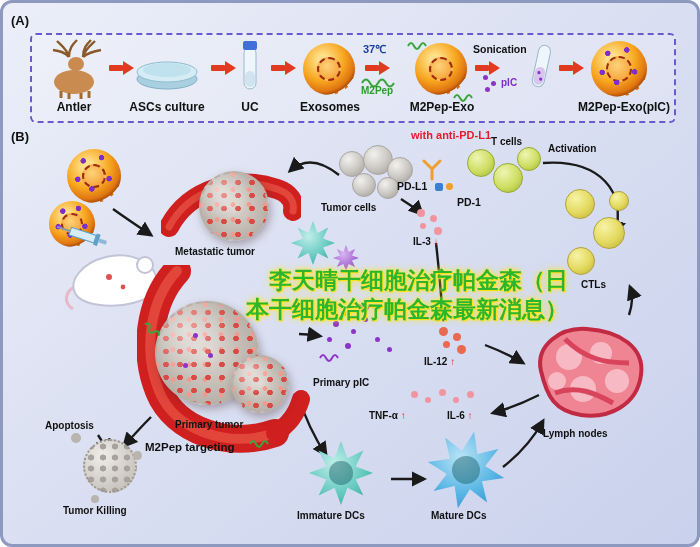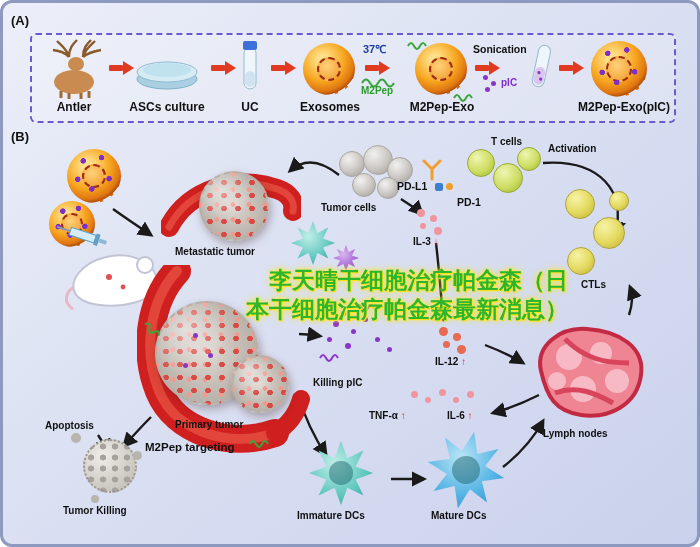"with anti-PD-L1" div { html: none -> <div>with anti-PD-L1</div> }
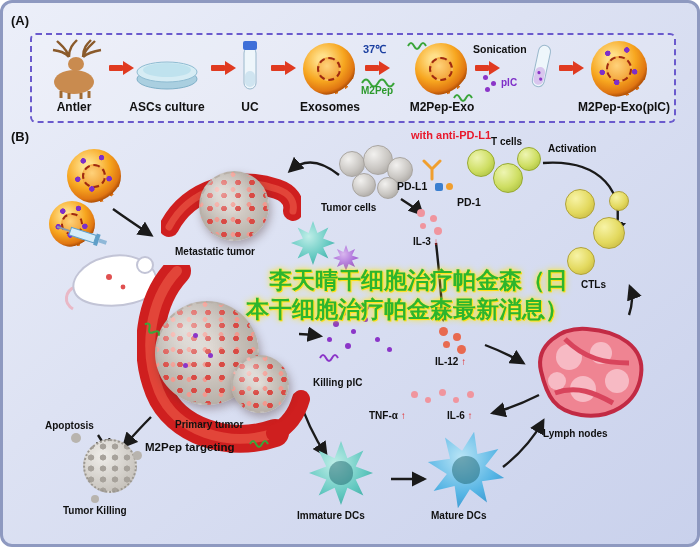"IL-12 ↑" div.lbl { left: 432px -> 421px }
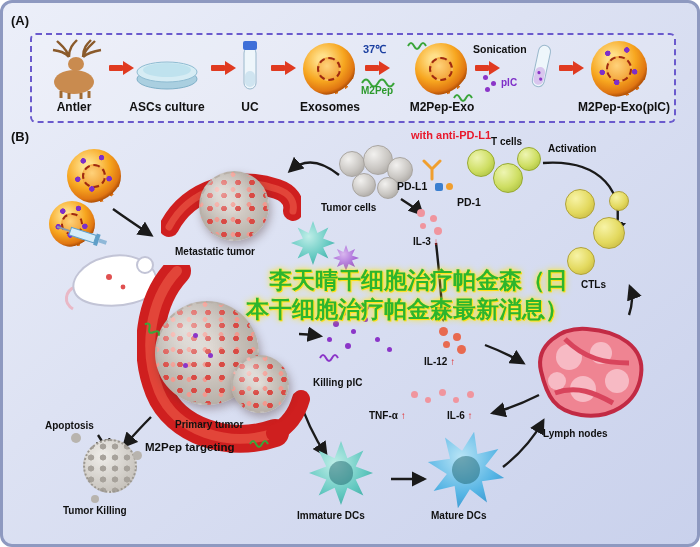"Killing pIC" div.lbl { text: Killing -> Primary }
